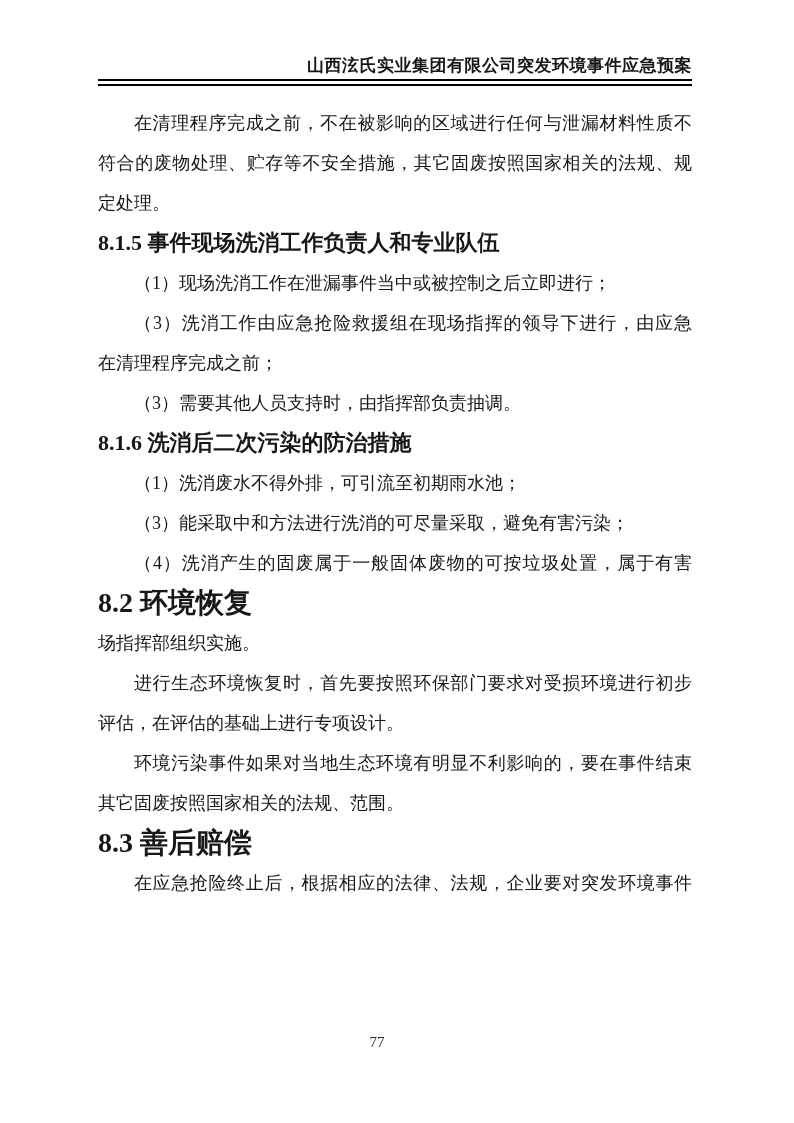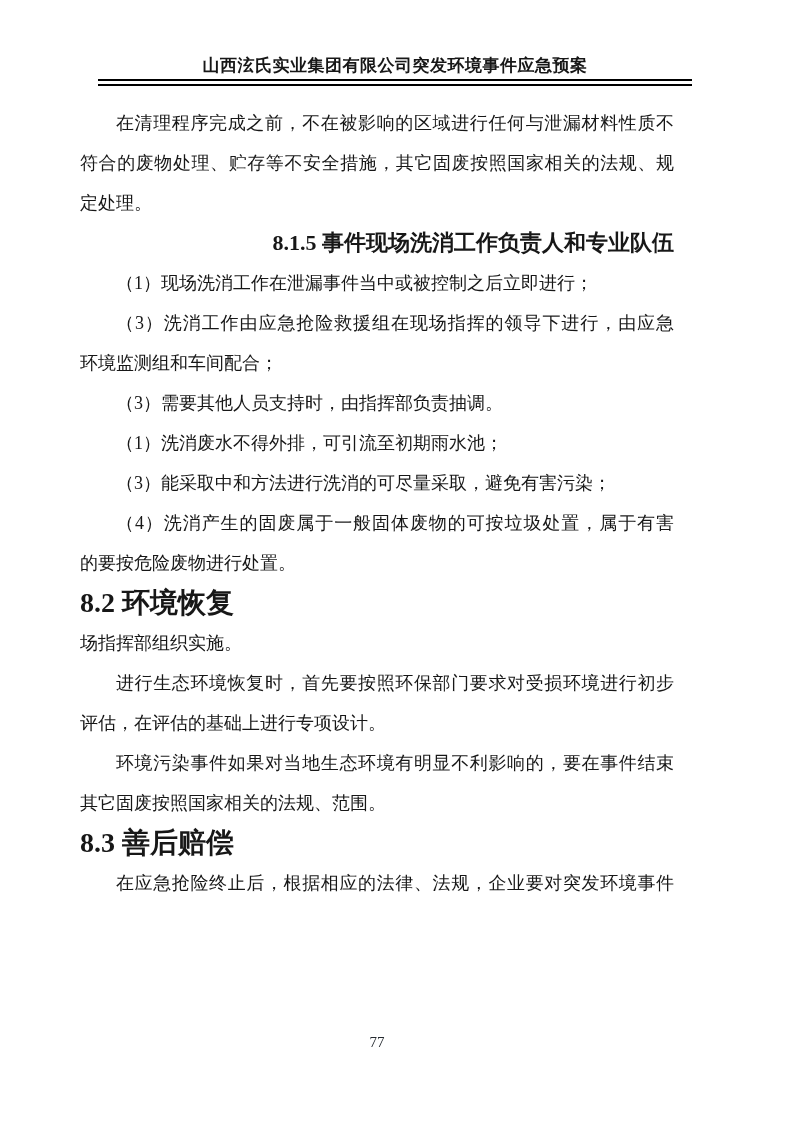"山西泫氏实业集团有限公司突发环境事件应急预案" .header-title { text-align: center -> right }
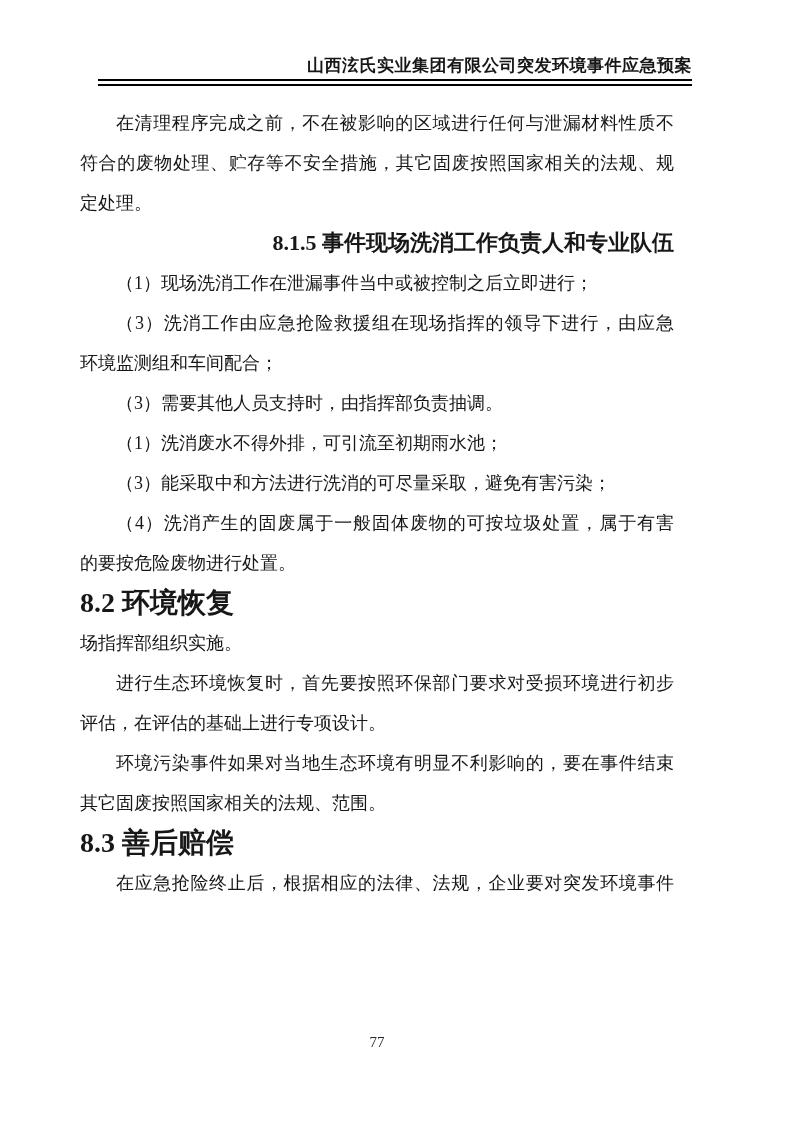"在清理程序完成之前，不在被影响的区域进行任何与泄漏材料性质不" .doc-body { left: 80px -> 98px }
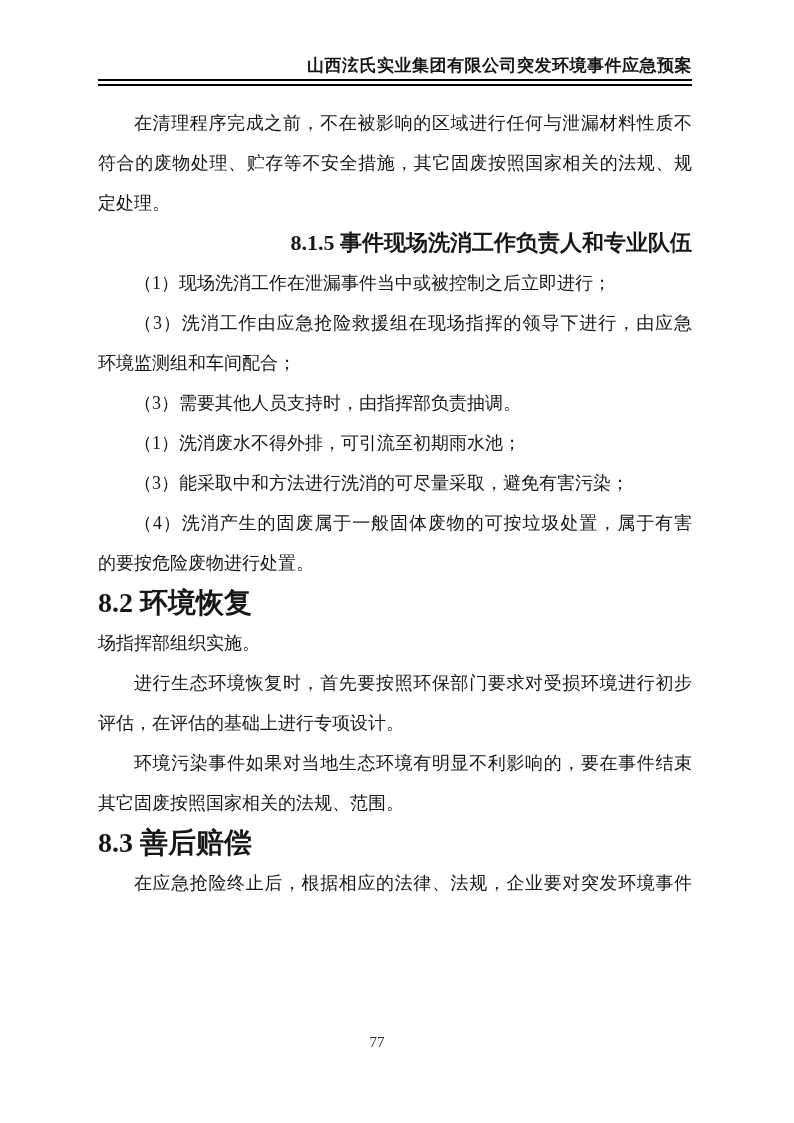"8.1.5 事件现场洗消工作负责人和专业队伍" .h3 { text-align: right -> none }
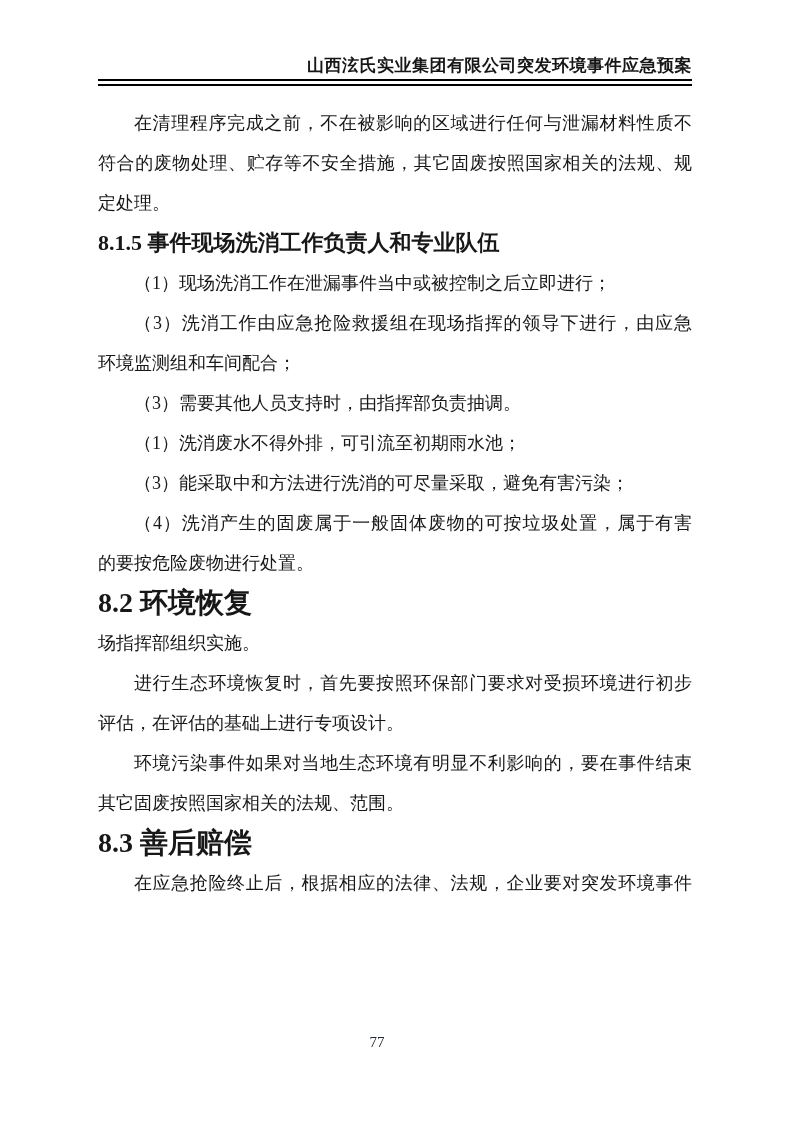"环境监测组和车间配合；" p.line { text: 环境监测组和车间配合 -> 在清理程序完成之前 }
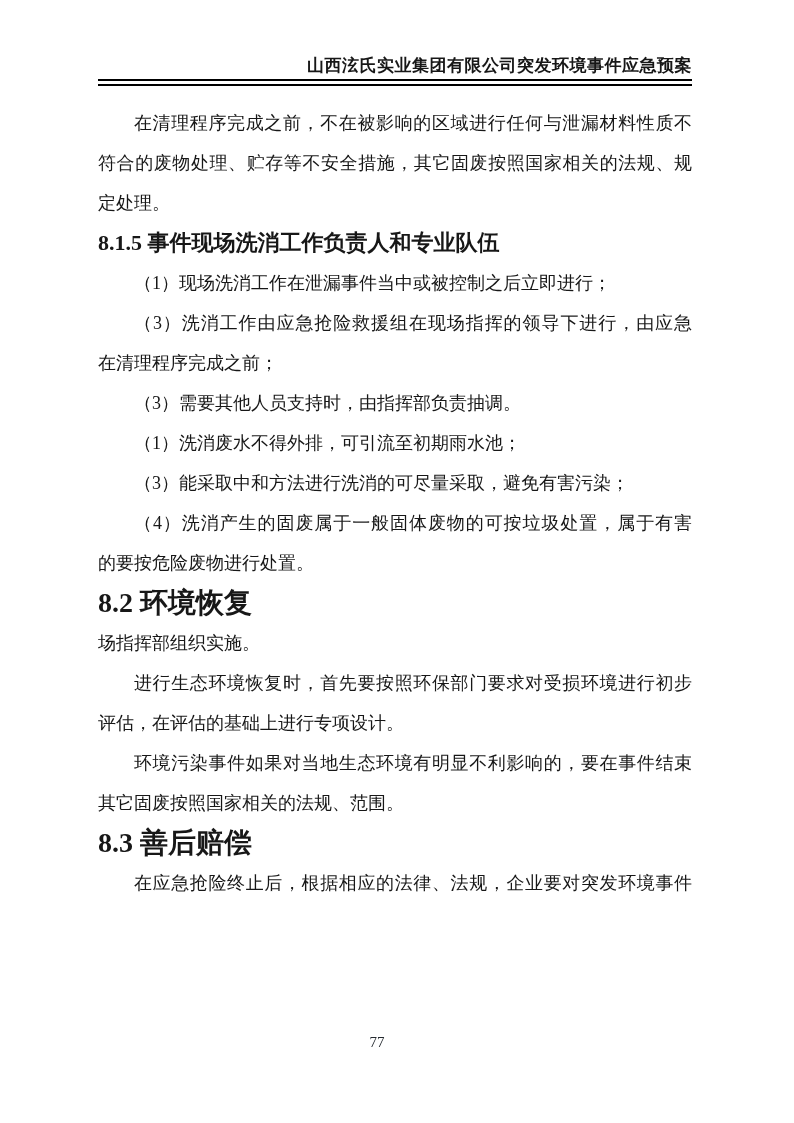"8.1.6 洗消后二次污染的防治措施" h3.line { html: none -> <h3>8.1.6 洗消后二次污染的防治措施</h3> }
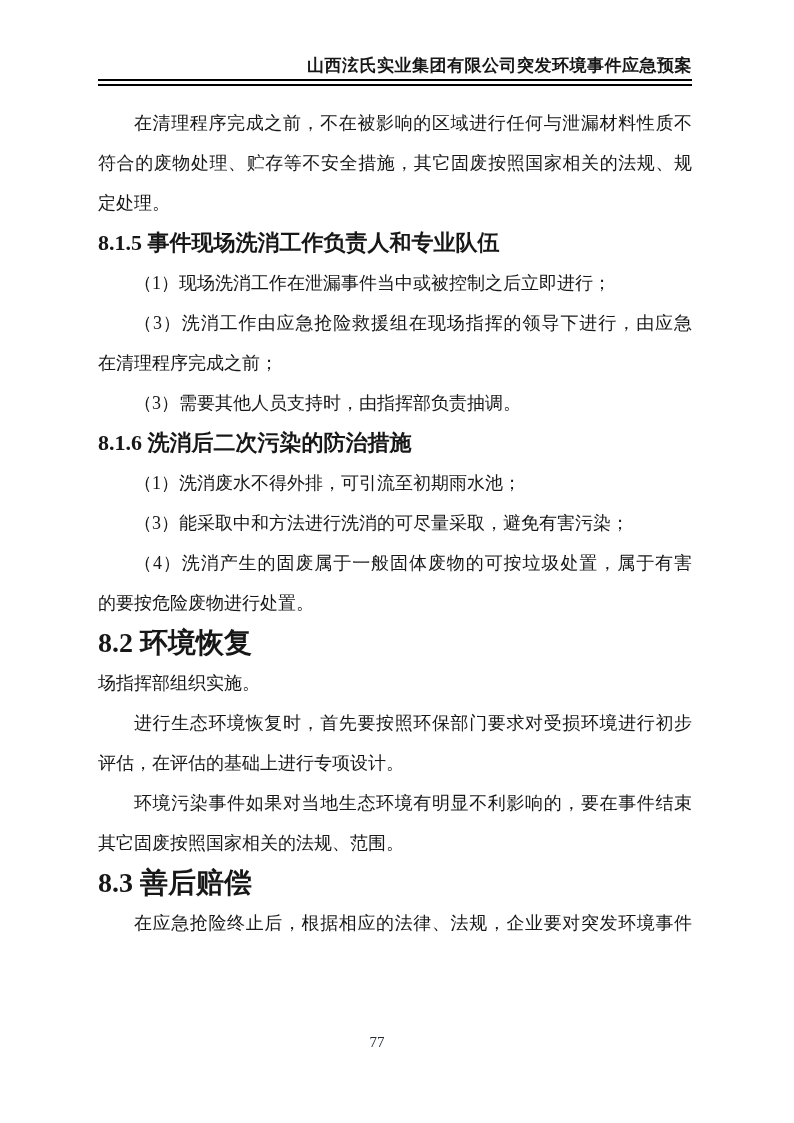"的要按危险废物进行处置。" p.line { html: <p>的要按危险废物进行处置。</p> -> none }
